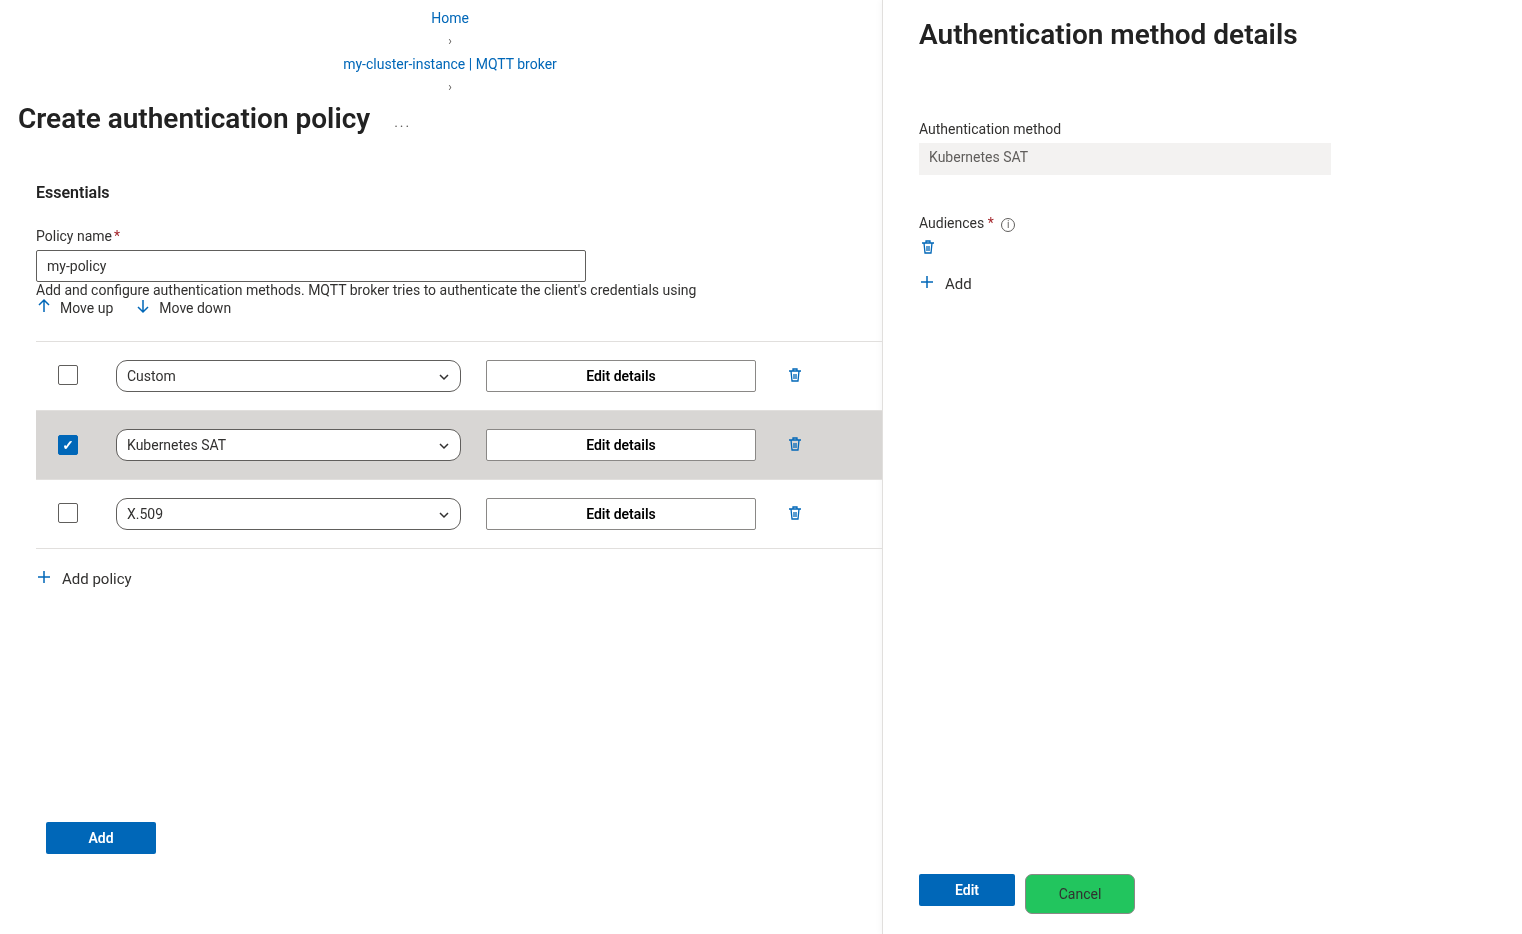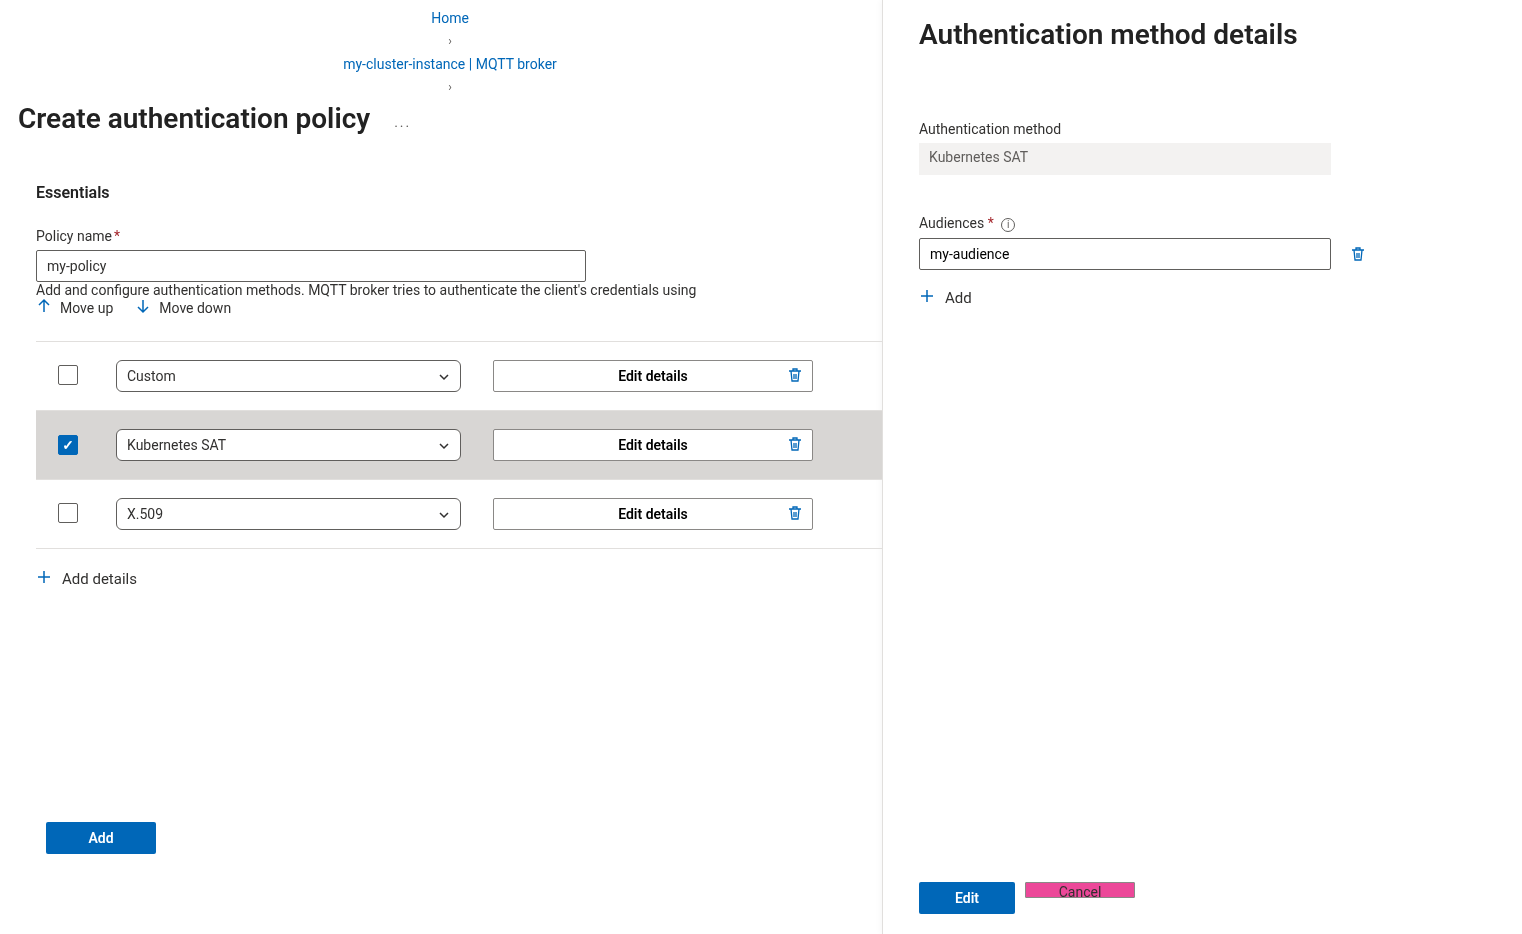"my-audience" input.audience-input { html: <input> -> none }
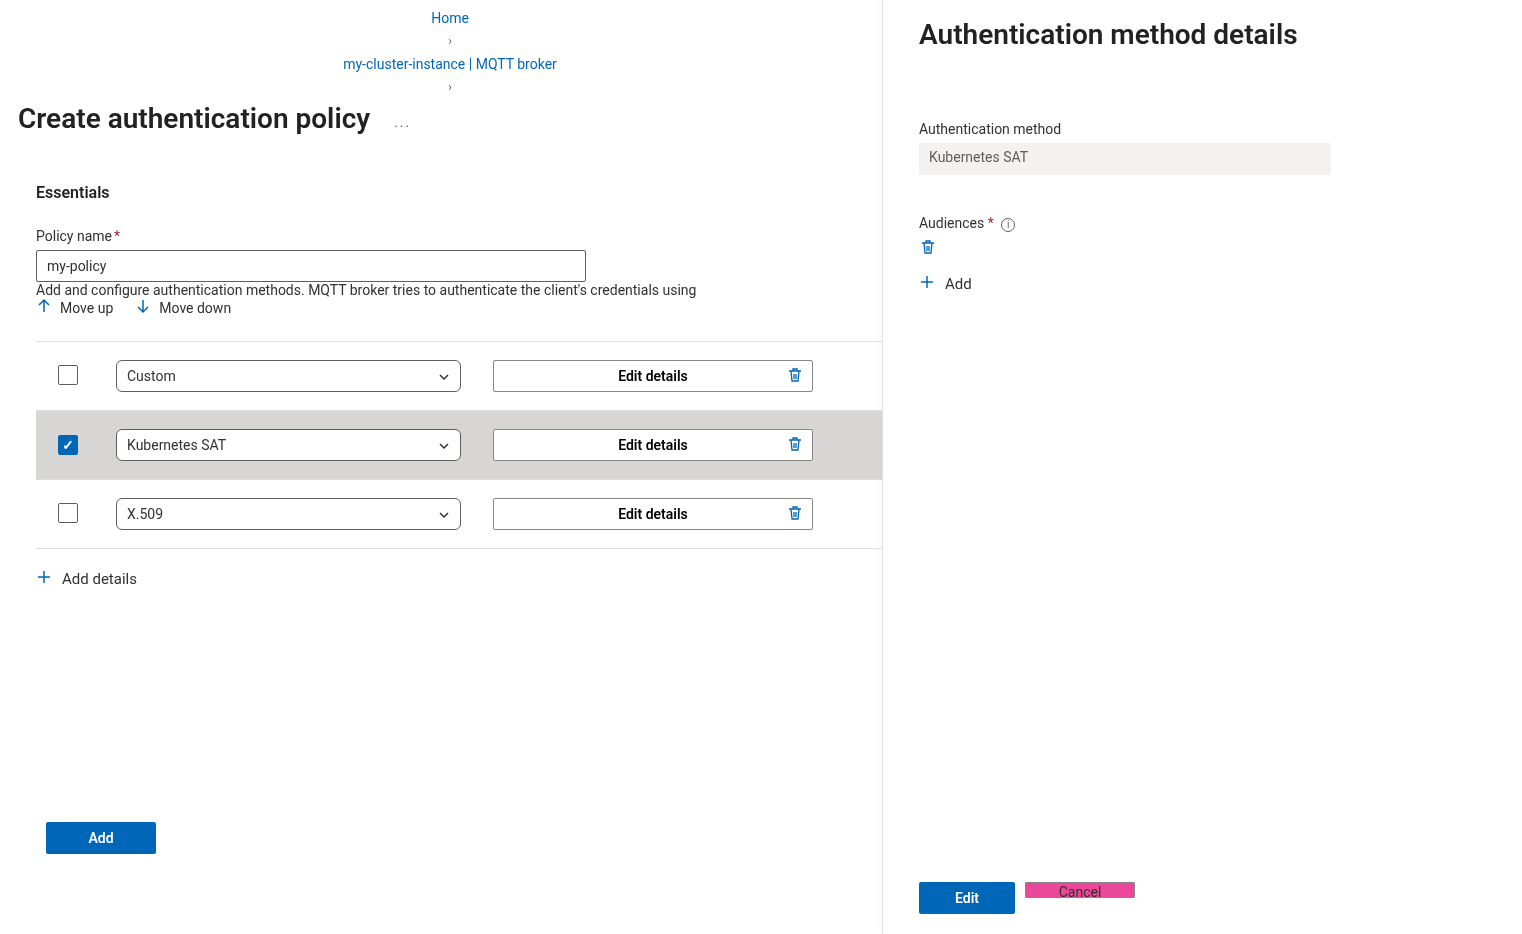"Custom" .az-select { border-radius: 6px -> 11px }
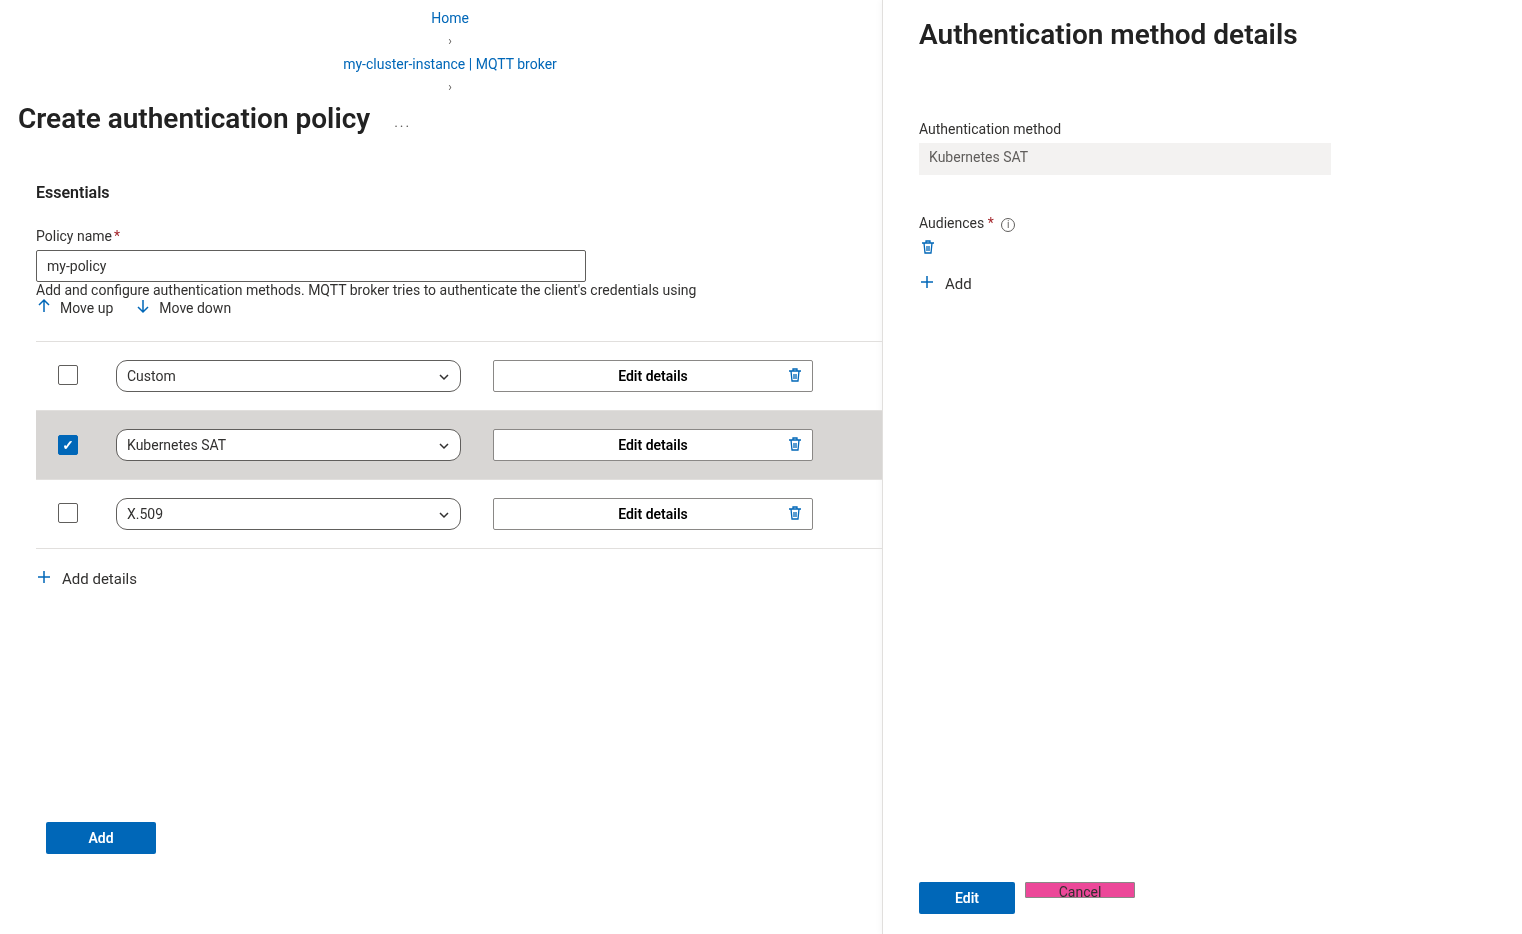"Edit details" .edit-btn { margin-left: 7px -> none; width: 320px -> 270px }
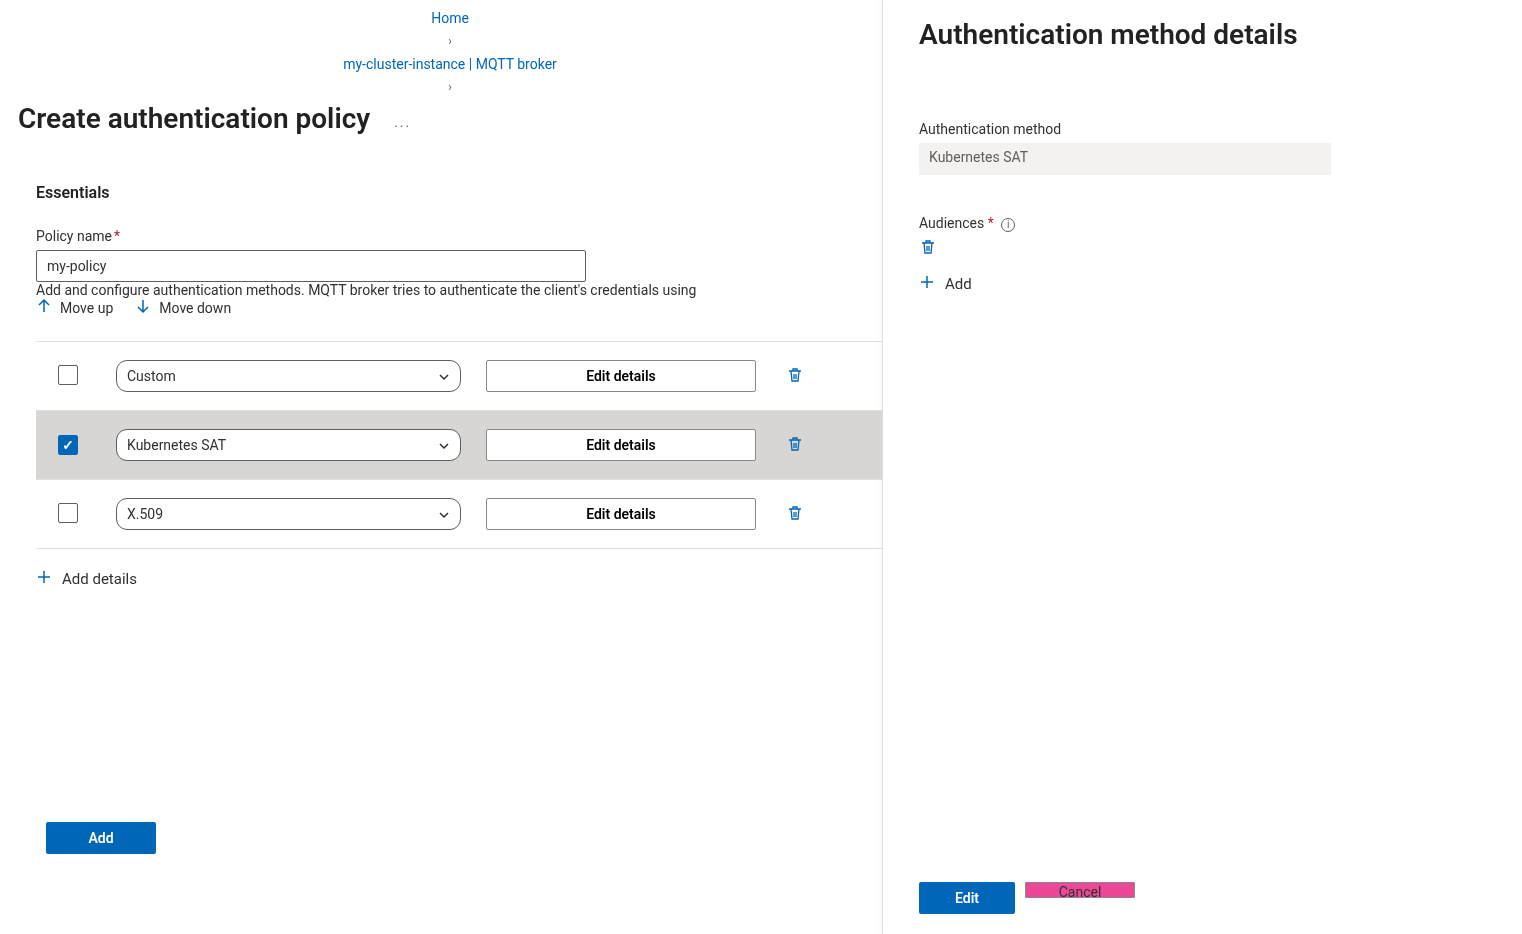"Add details" span.lbl { text: details -> policy }
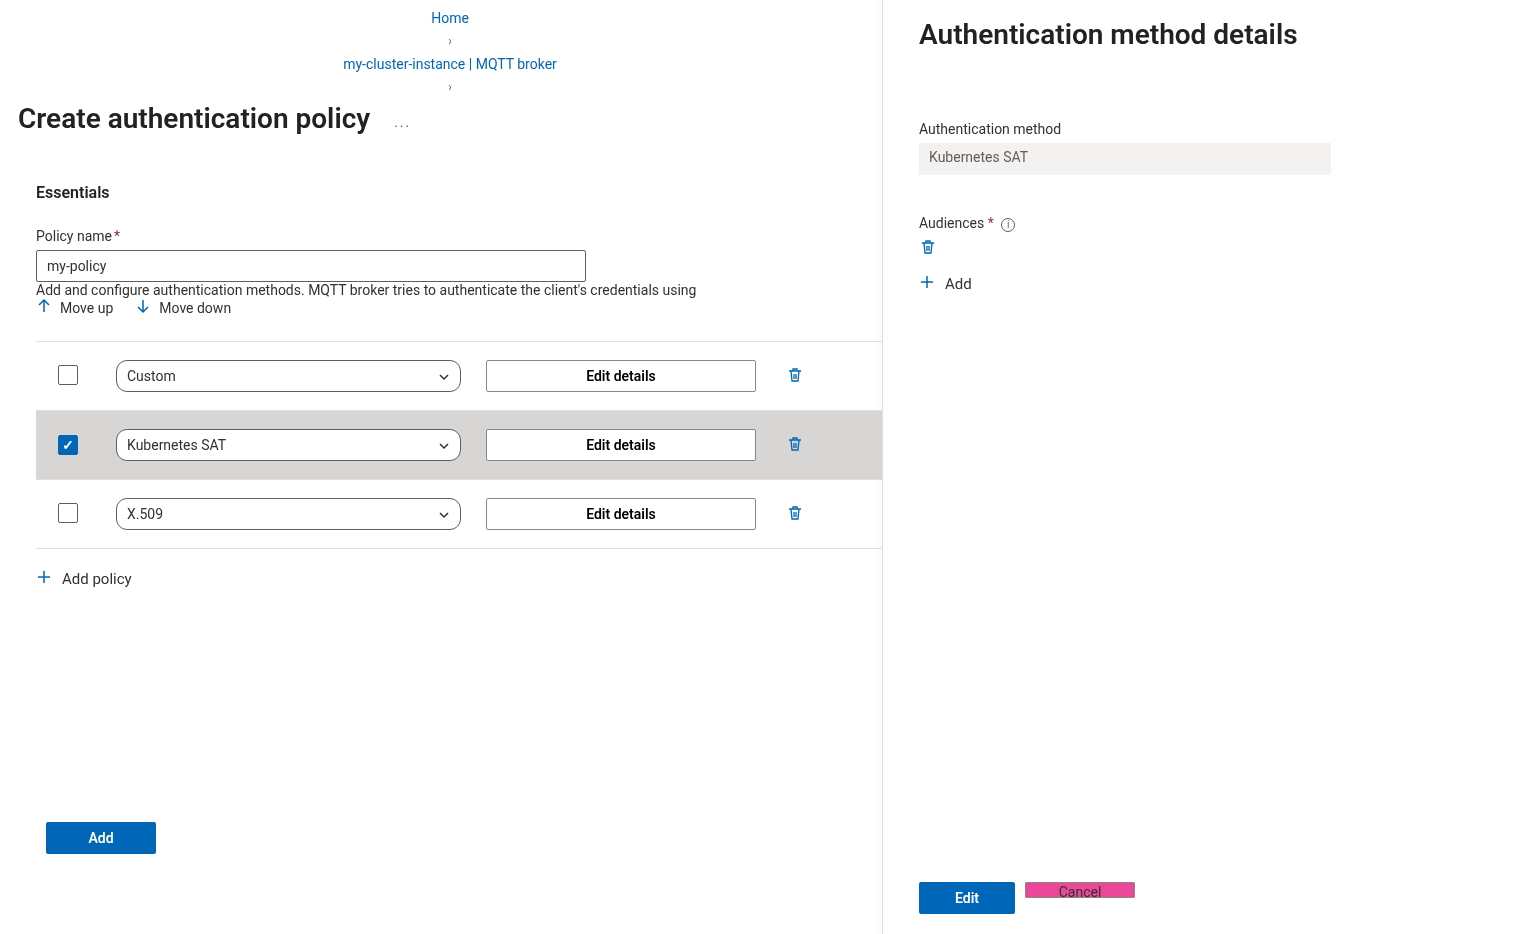"Cancel" .default-btn { background: #ec4899 -> #22c55e; border-radius: 1px -> 7px; height: 16px -> 40px }
